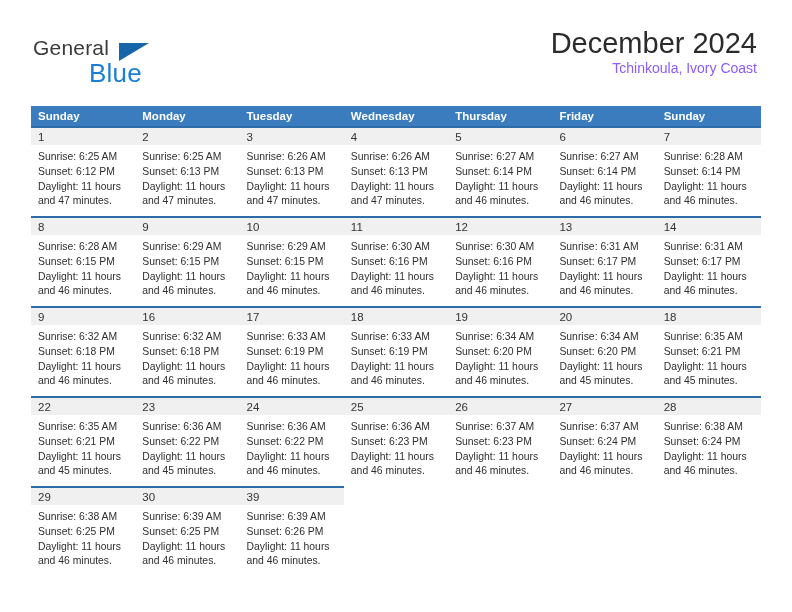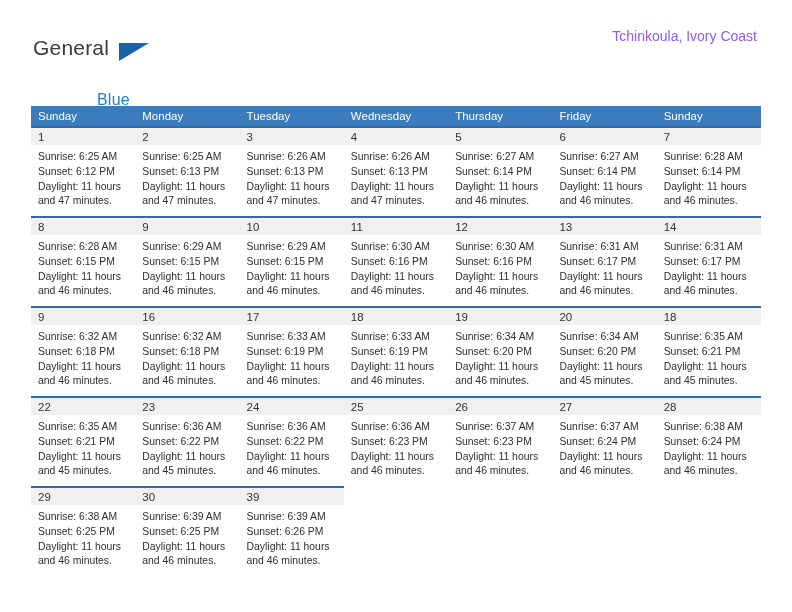"December 2024" div.cal-title { html: none -> <div>December 2024</div> }
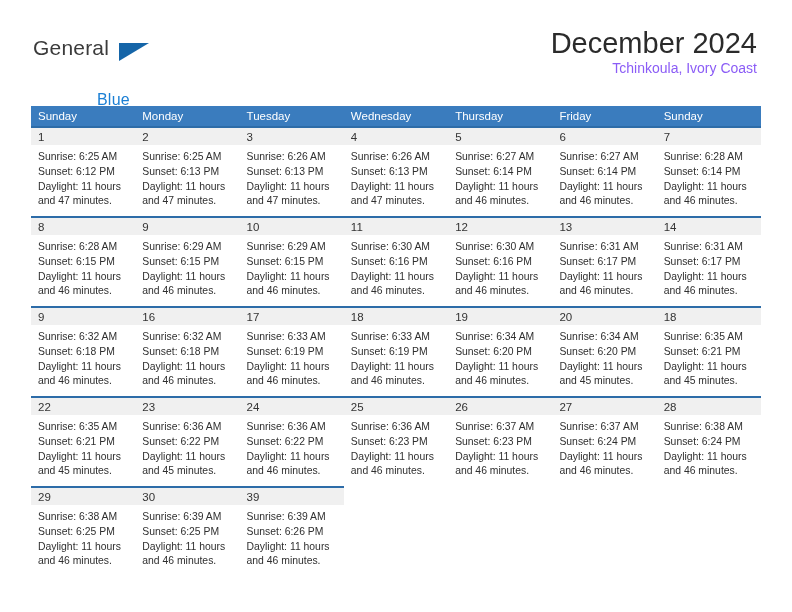"Blue" .brand-blue { font-size: 16px -> 26px; left: 64px -> 56px; margin-top: 33px -> none }
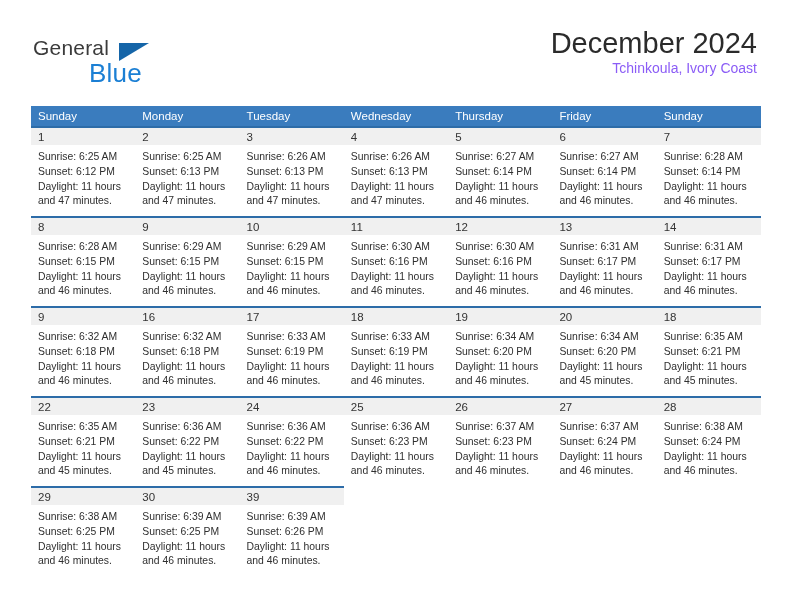"Sunday" .calendar th { font-weight: normal -> bold }
